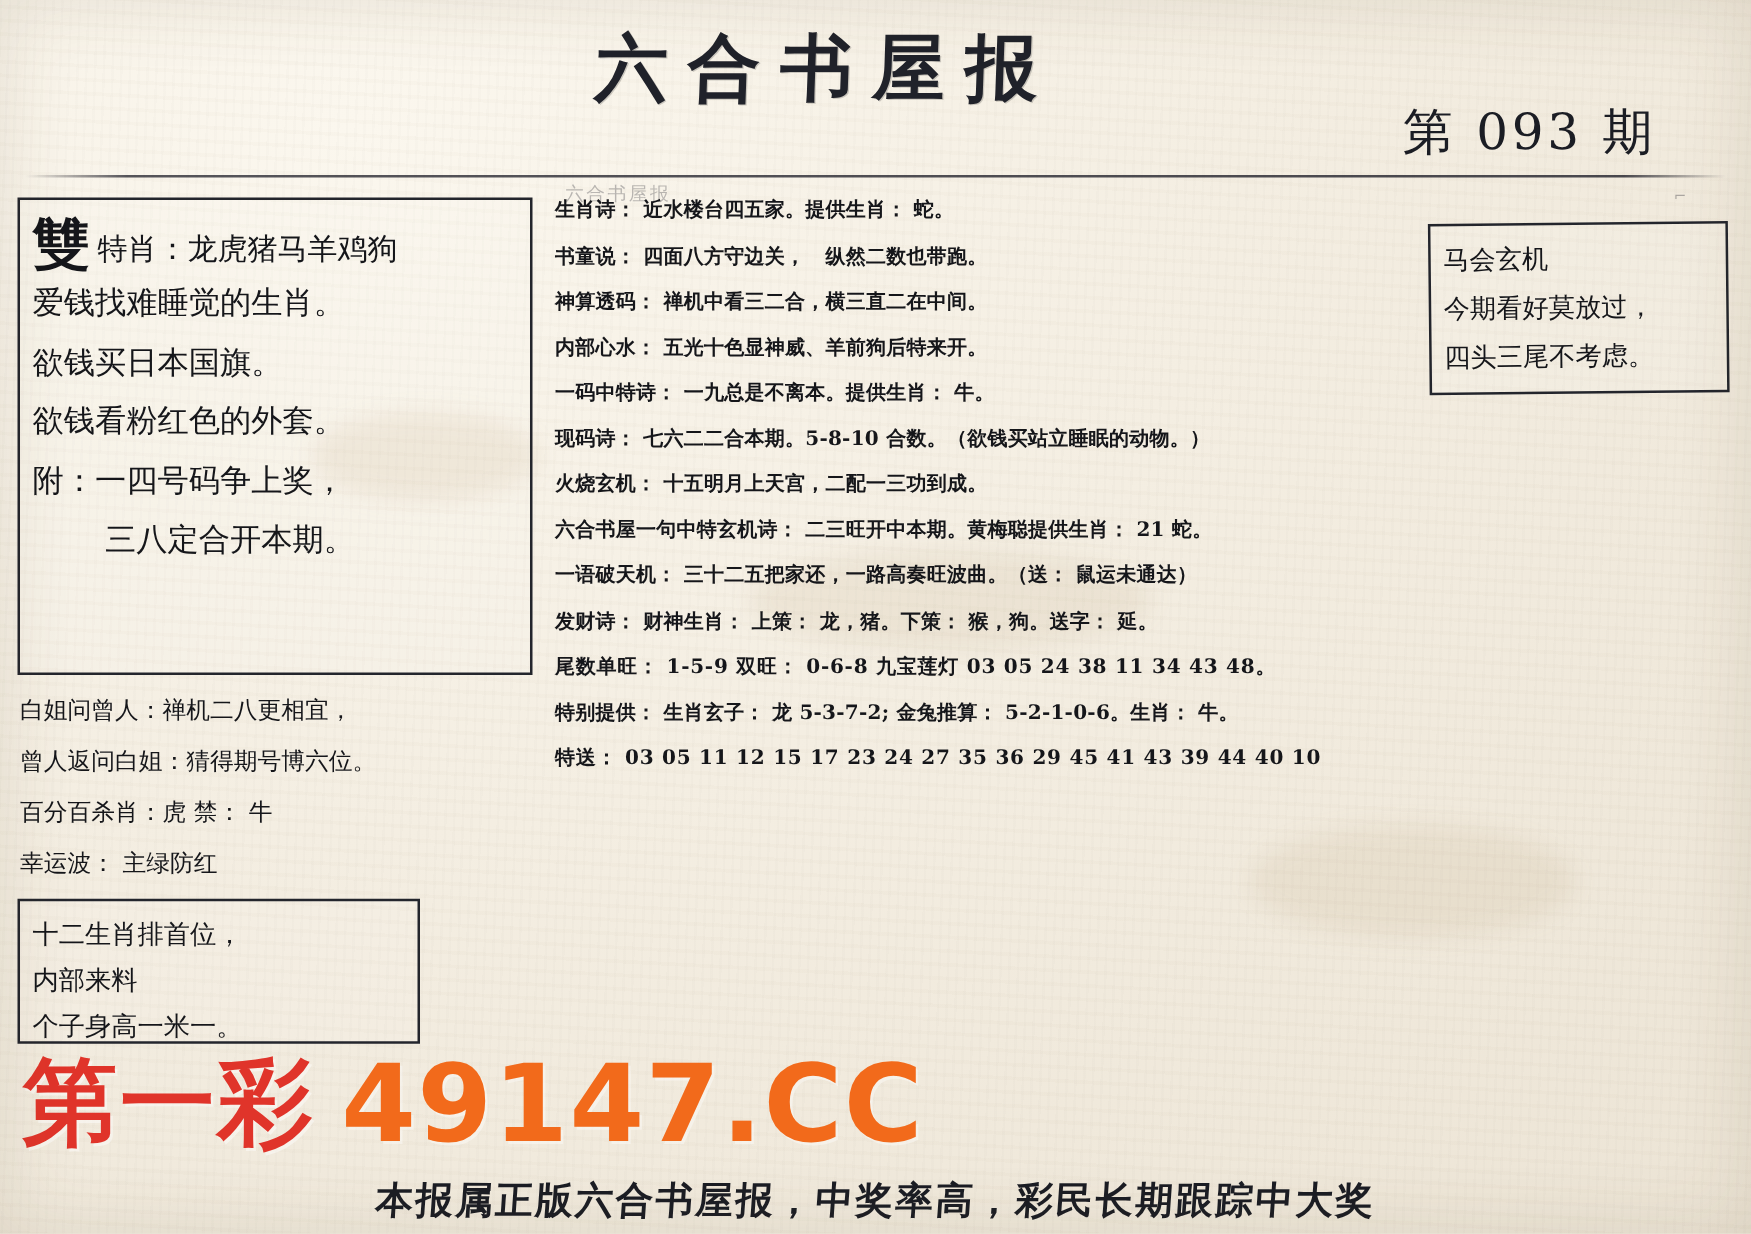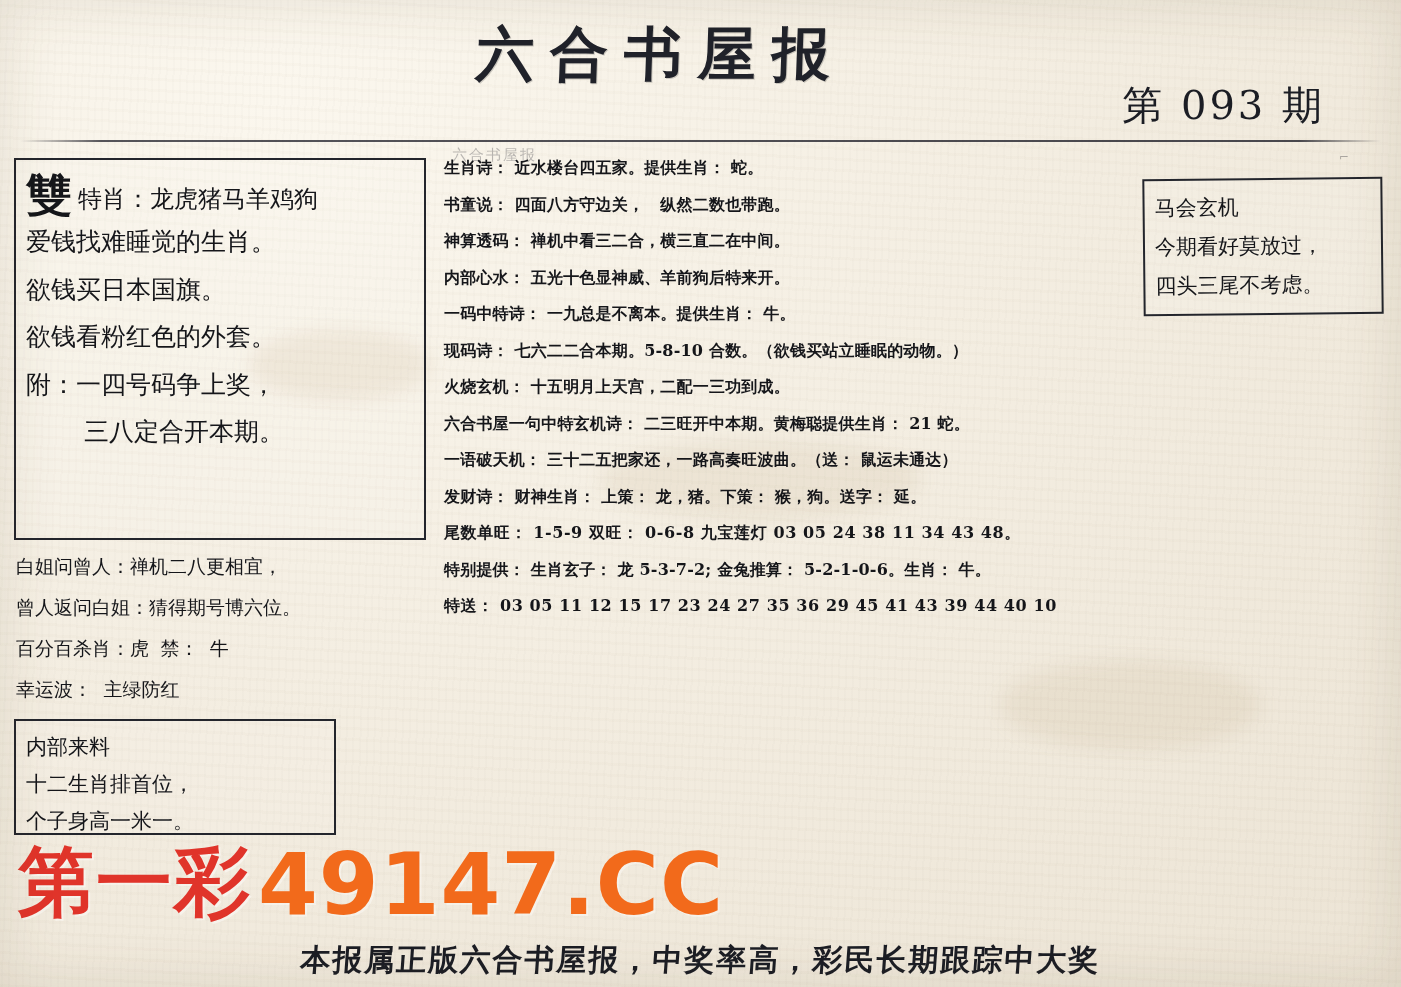"白姐问曾人：禅机二八更相宜，" .mid-line { font-family: Liberation Mono, monospace -> none }
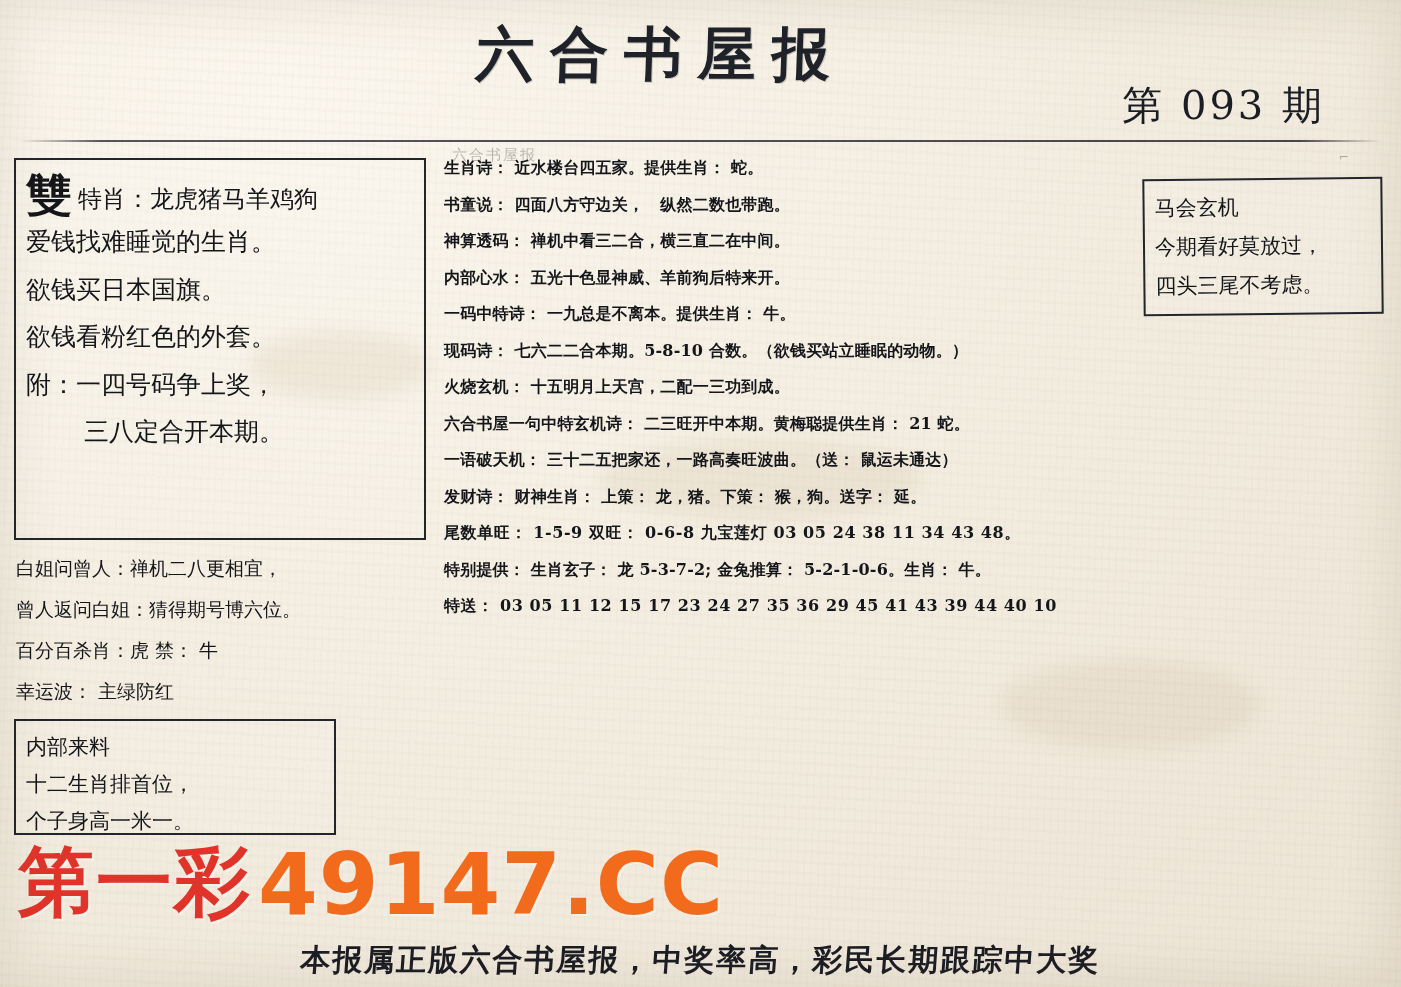"内部来料" div.bb-line { order: before "十二生肖排首位，" -> after "十二生肖排首位，" }
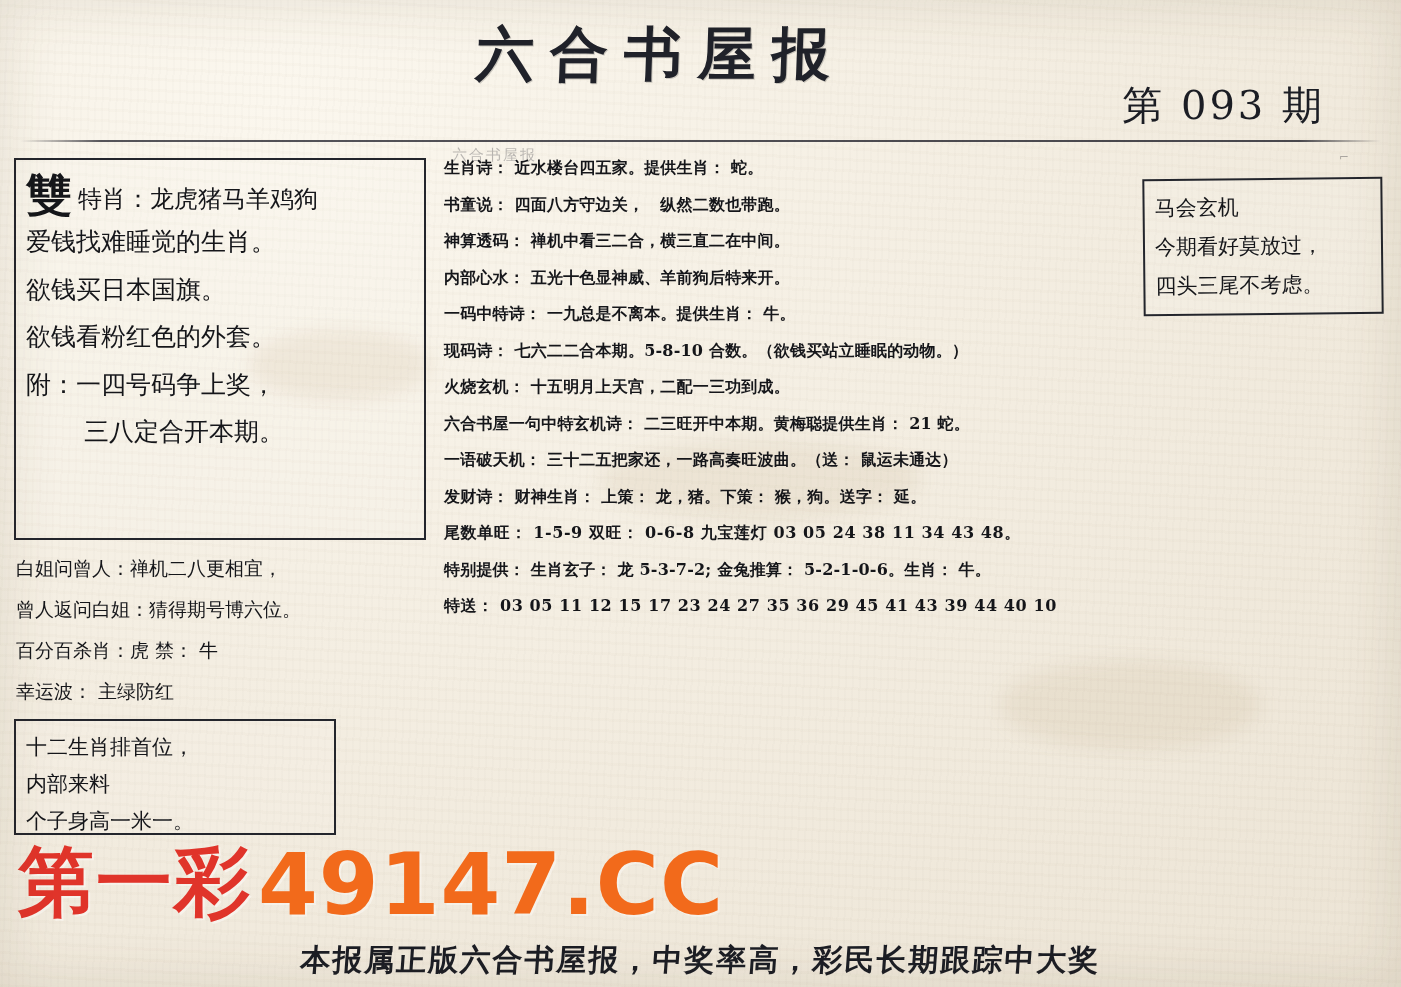"第一彩" .watermark { gap: 6px -> 21px }
